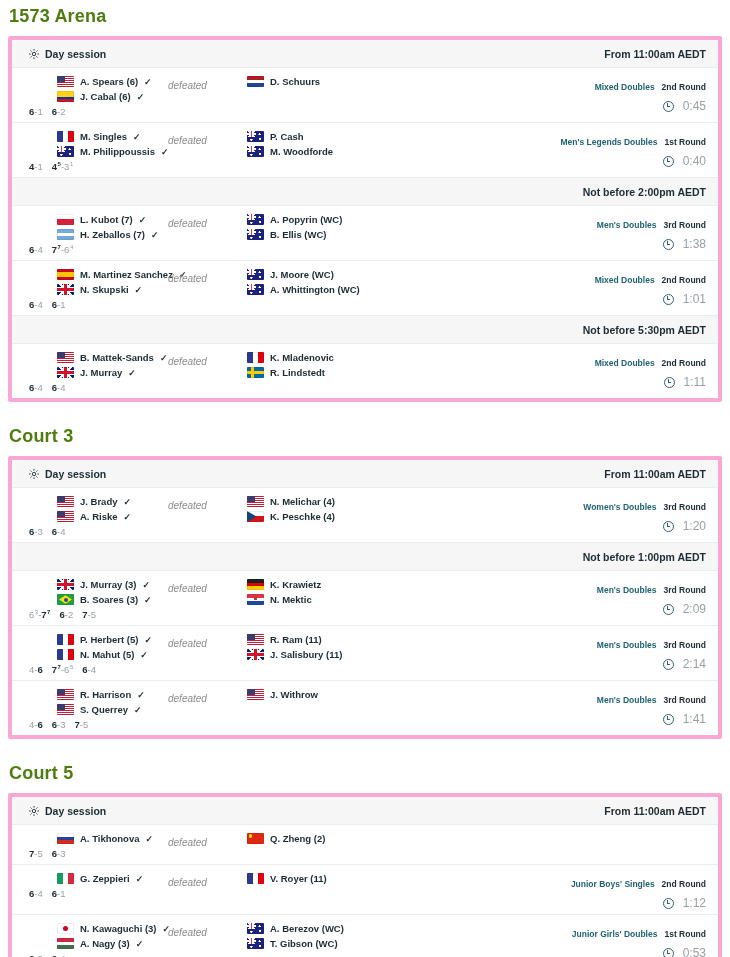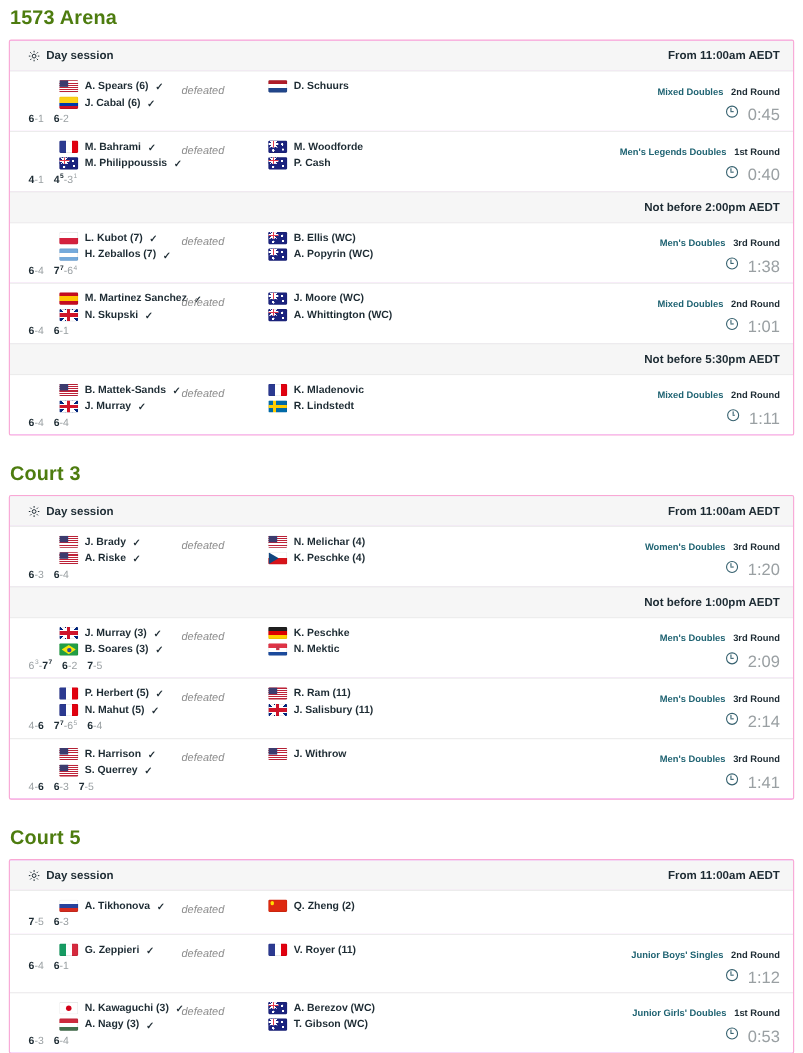"Day session" .card { background: #f0abfc -> #e5e5e5; border: 1px solid #f9a8d4 -> 4px solid #f9a8d4 }
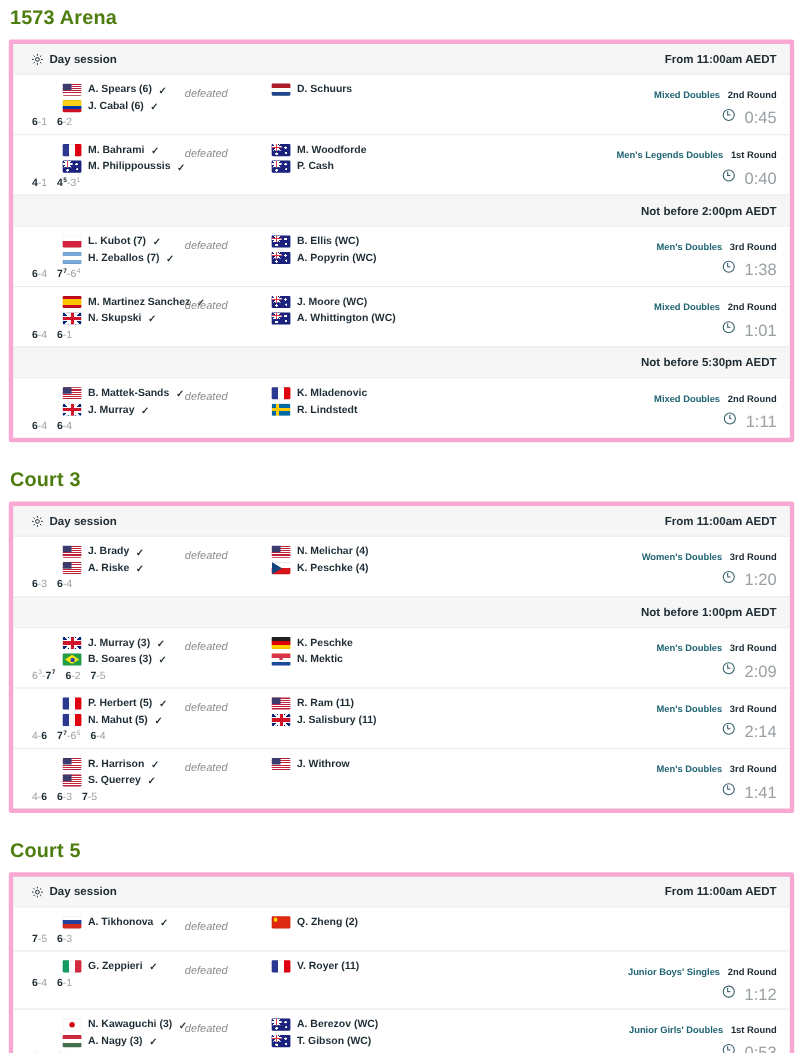"0:45" .time-line { align-items: flex-start -> center; font-size: 15px -> 12px }
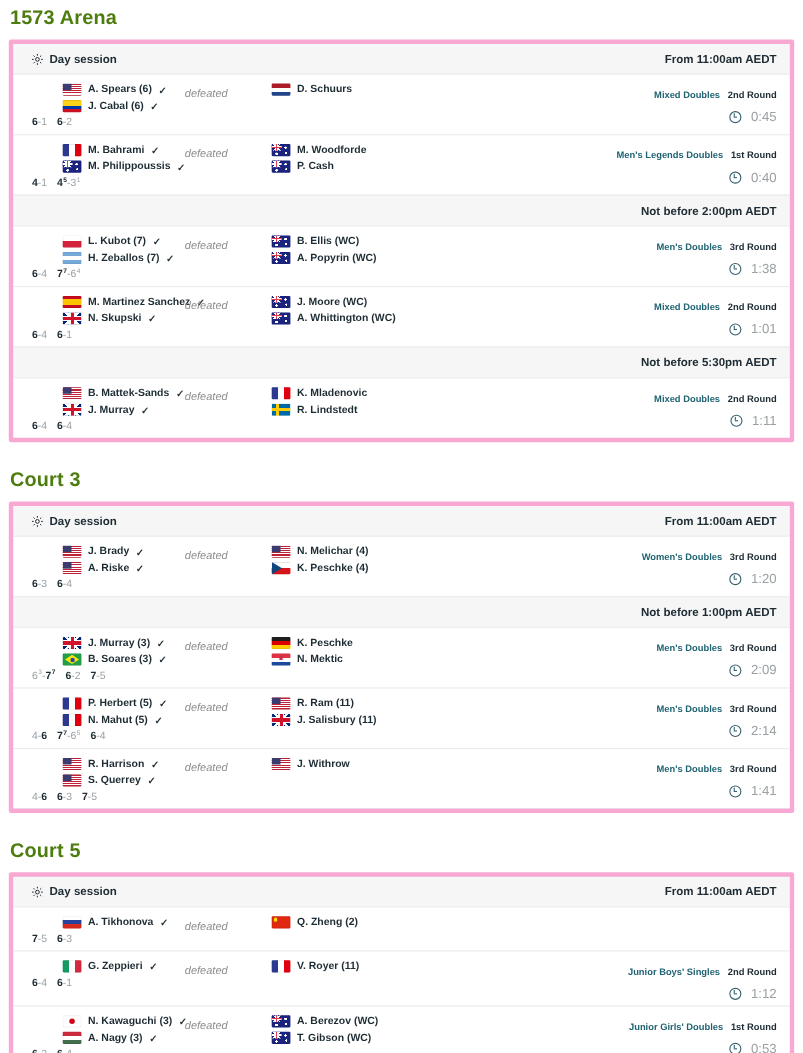"M. Bahrami" span.pname { text: Bahrami -> Singles }
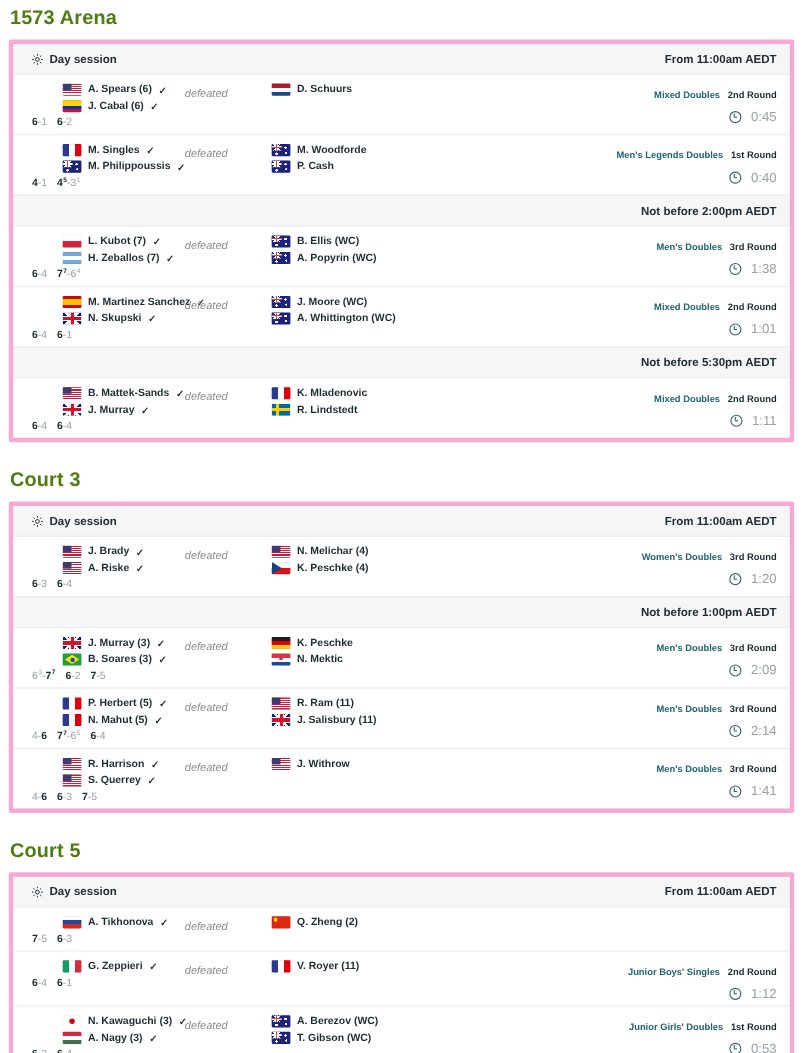"M. Woodforde" div.player { order: before "P. Cash" -> after "P. Cash" }
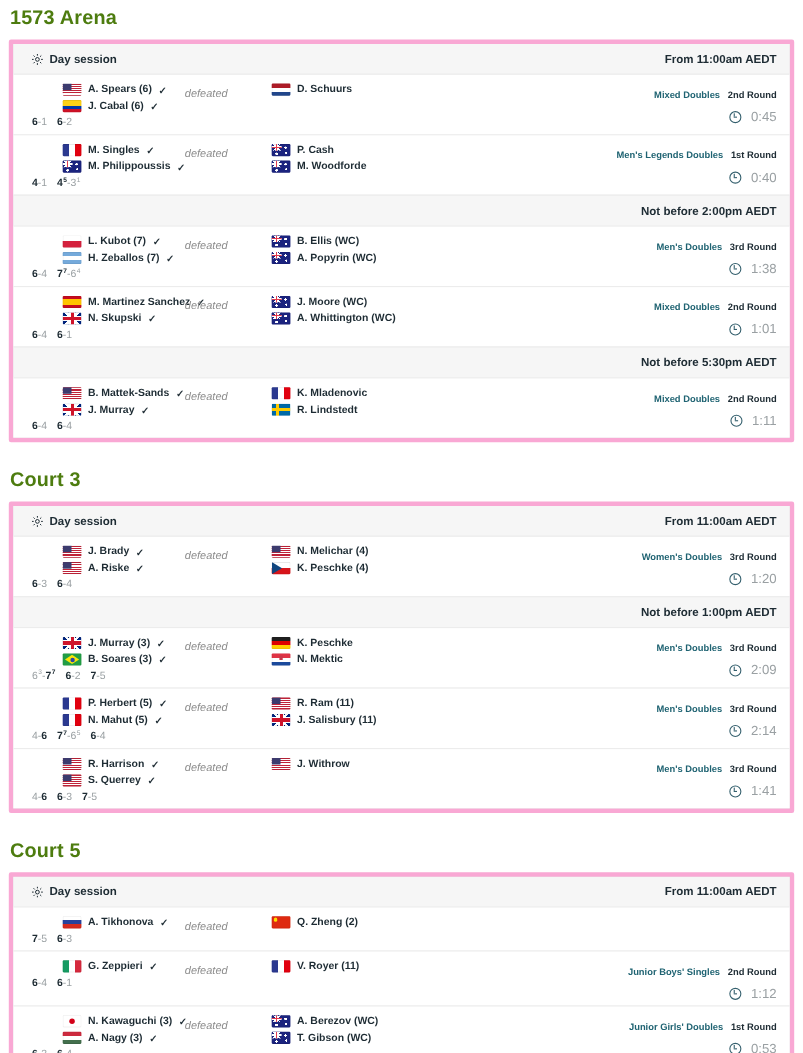"B. Ellis (WC)" div.player { order: before "A. Popyrin (WC)" -> after "A. Popyrin (WC)" }
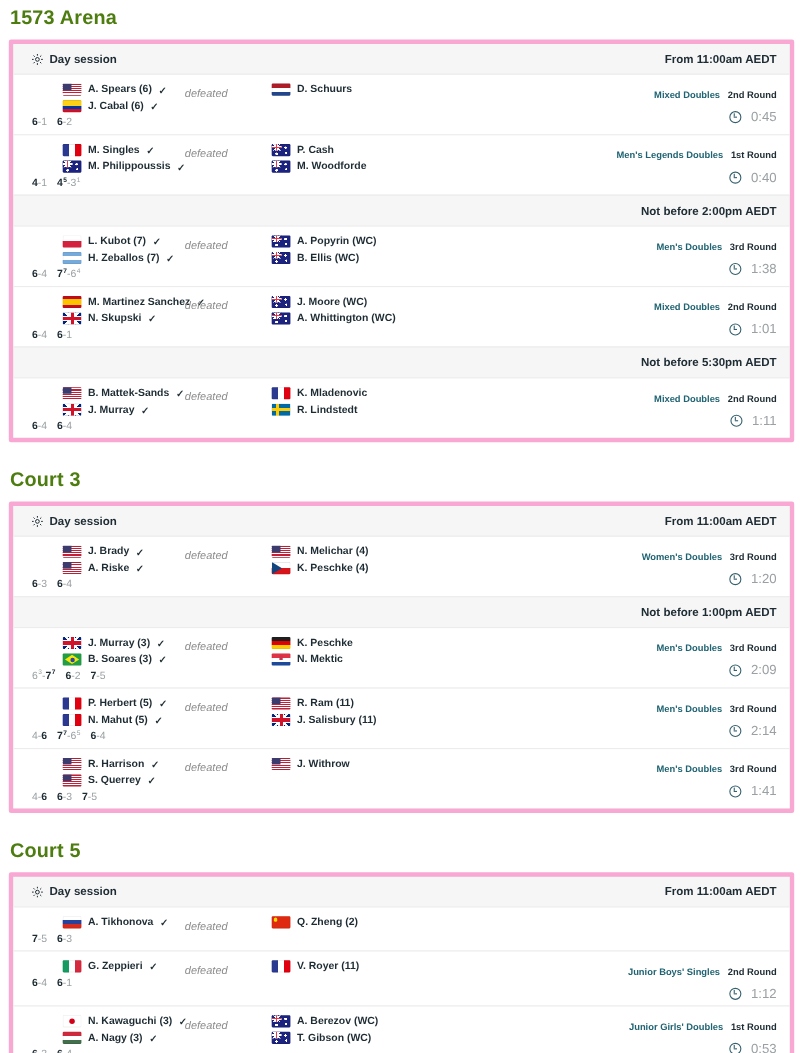"K. Peschke" span.pname { text: Peschke -> Krawietz }
